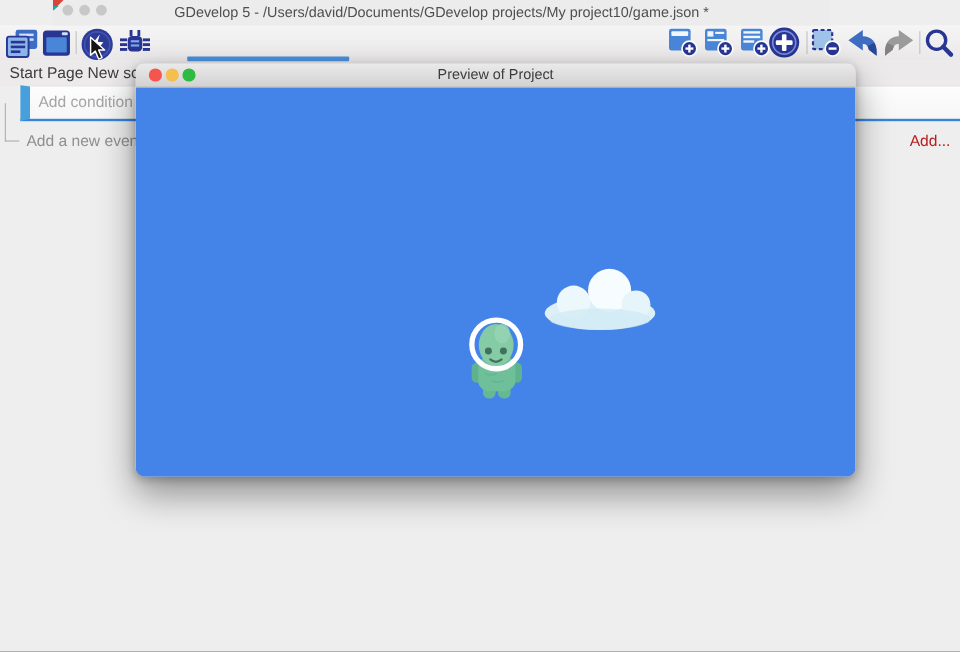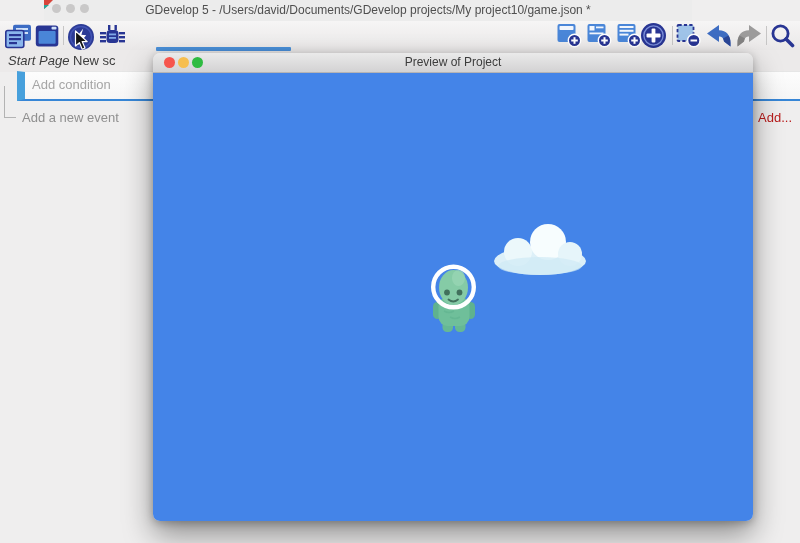"Start Page" .tab.t0 { font-style: italic -> none }
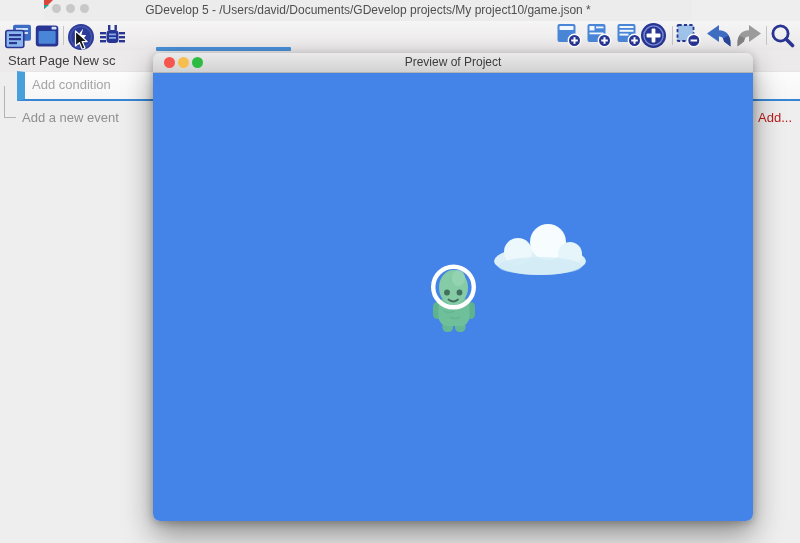"Preview of Project" .preview-window { height: 468px -> 344px; margin-left: 40px -> none }
